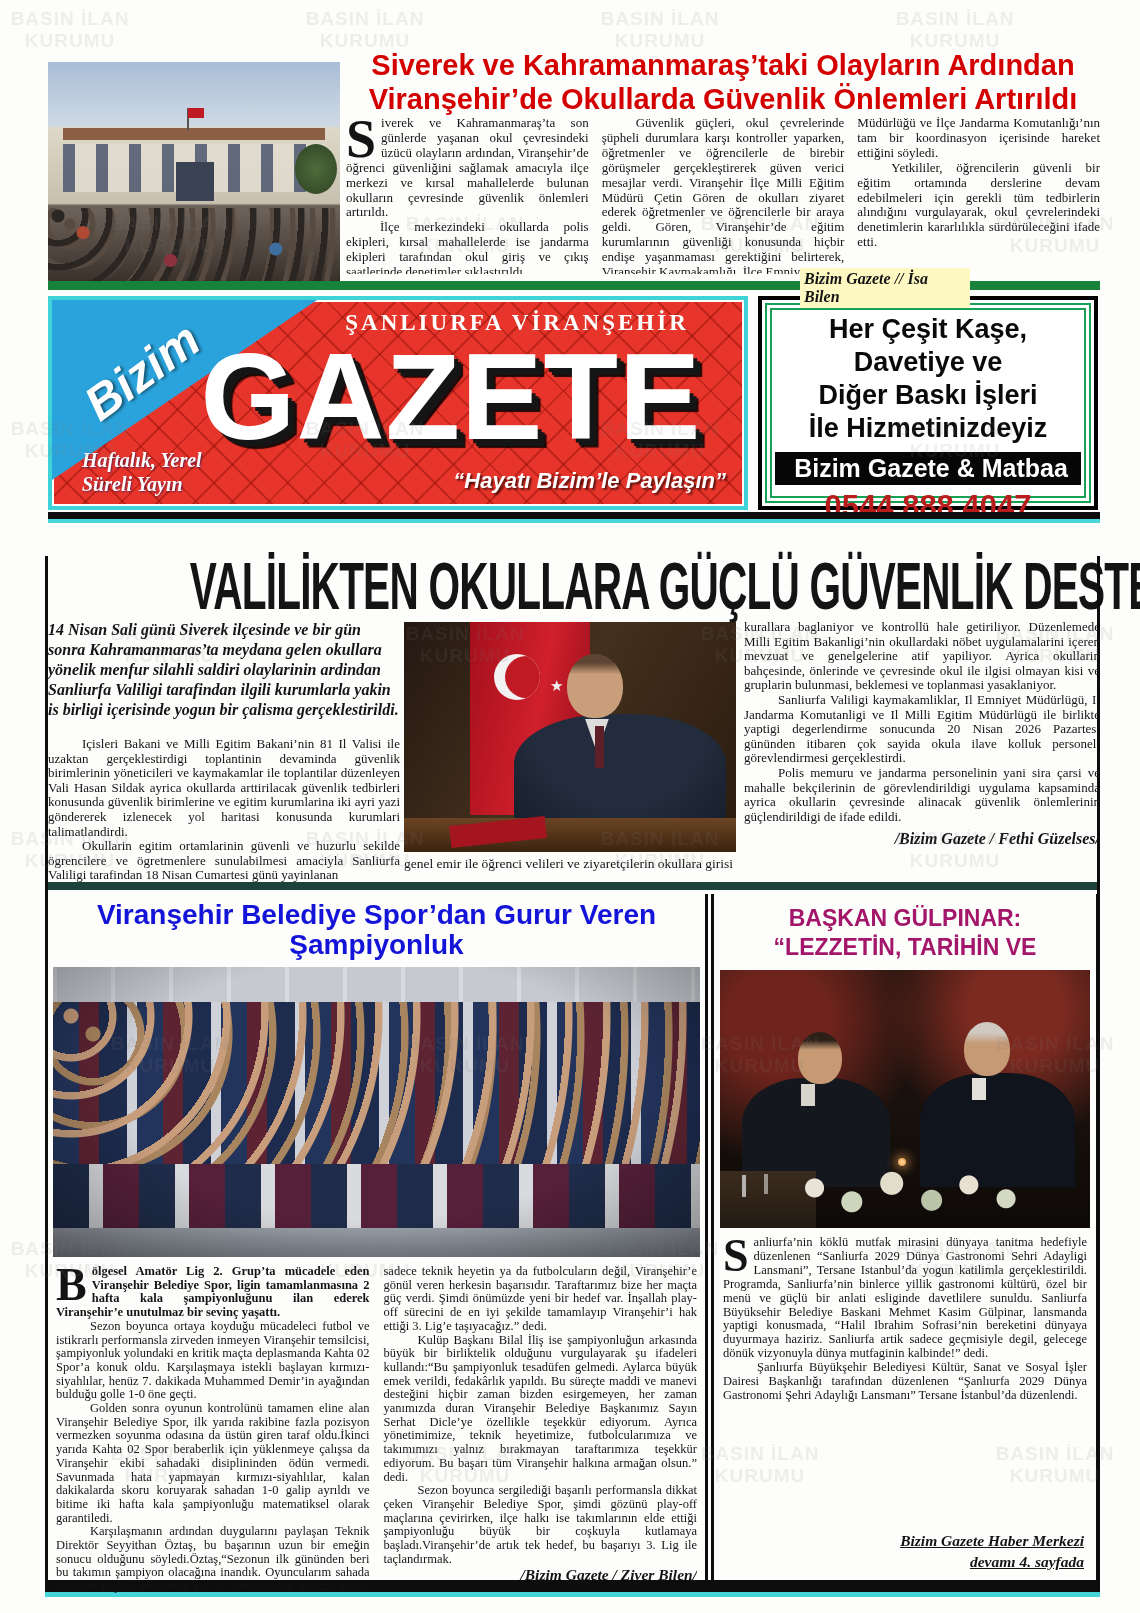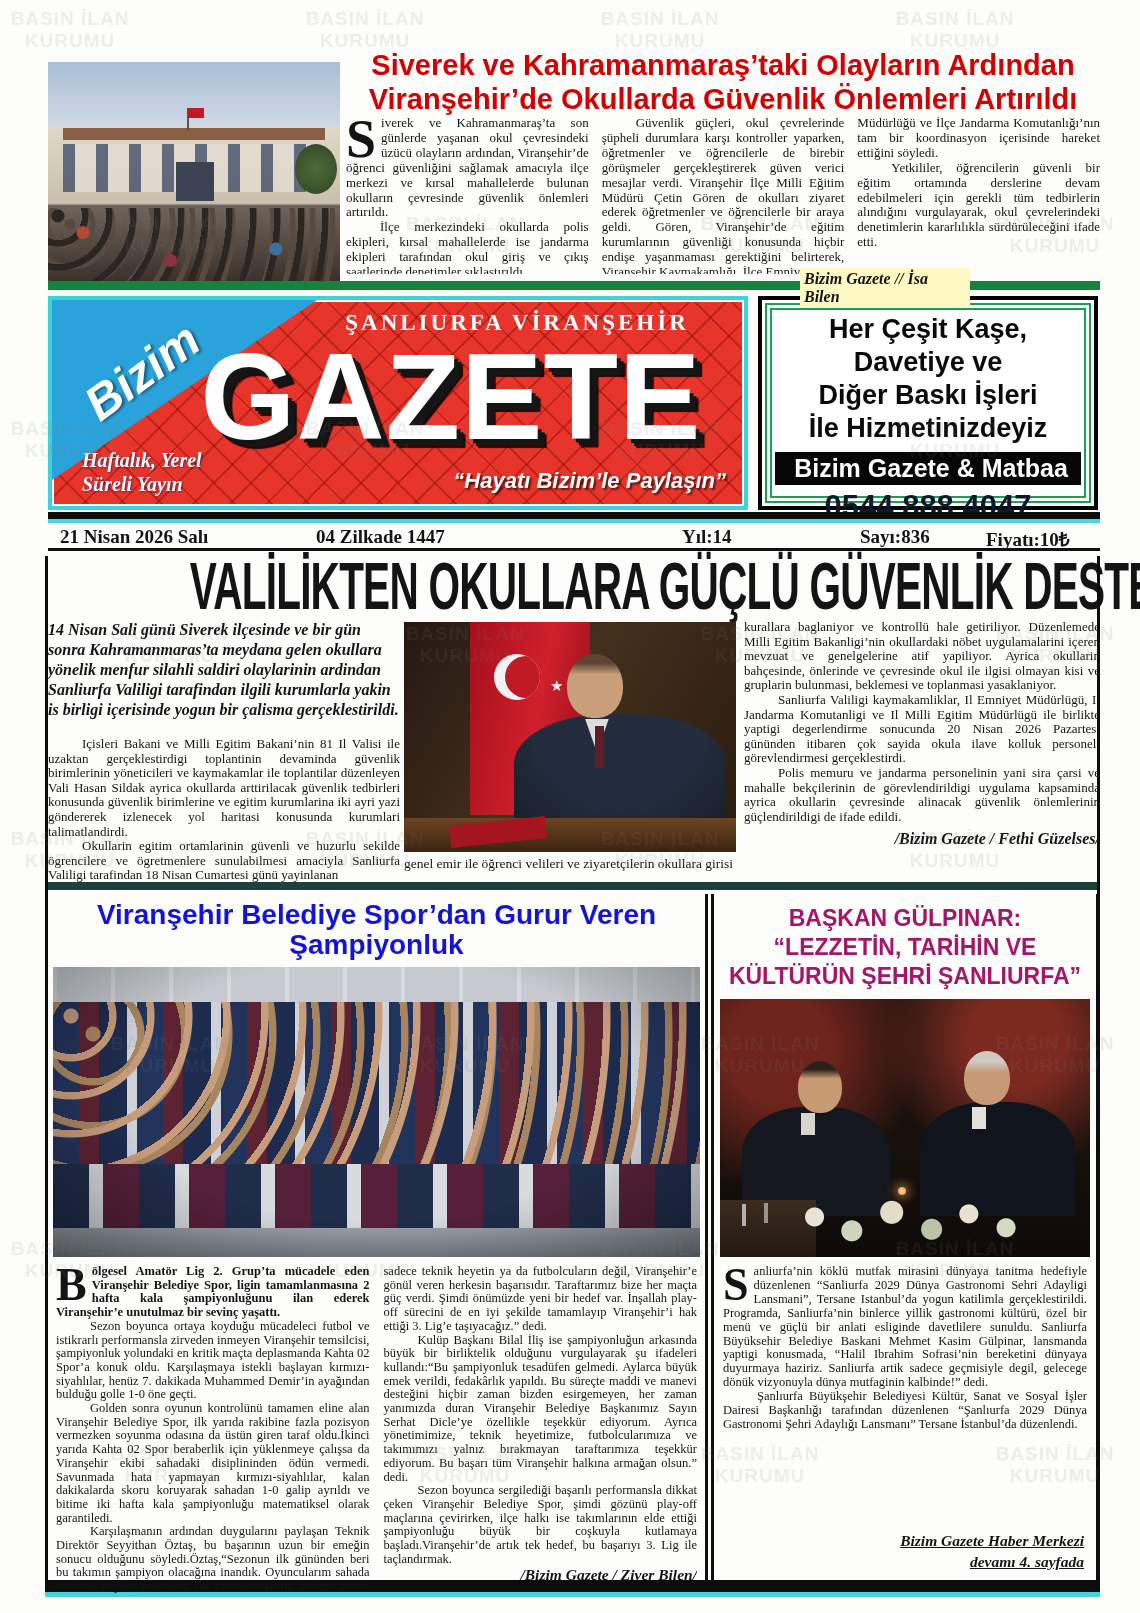"0544 888 4047" .ad-phone { color: #0f172a -> #b91c1c }
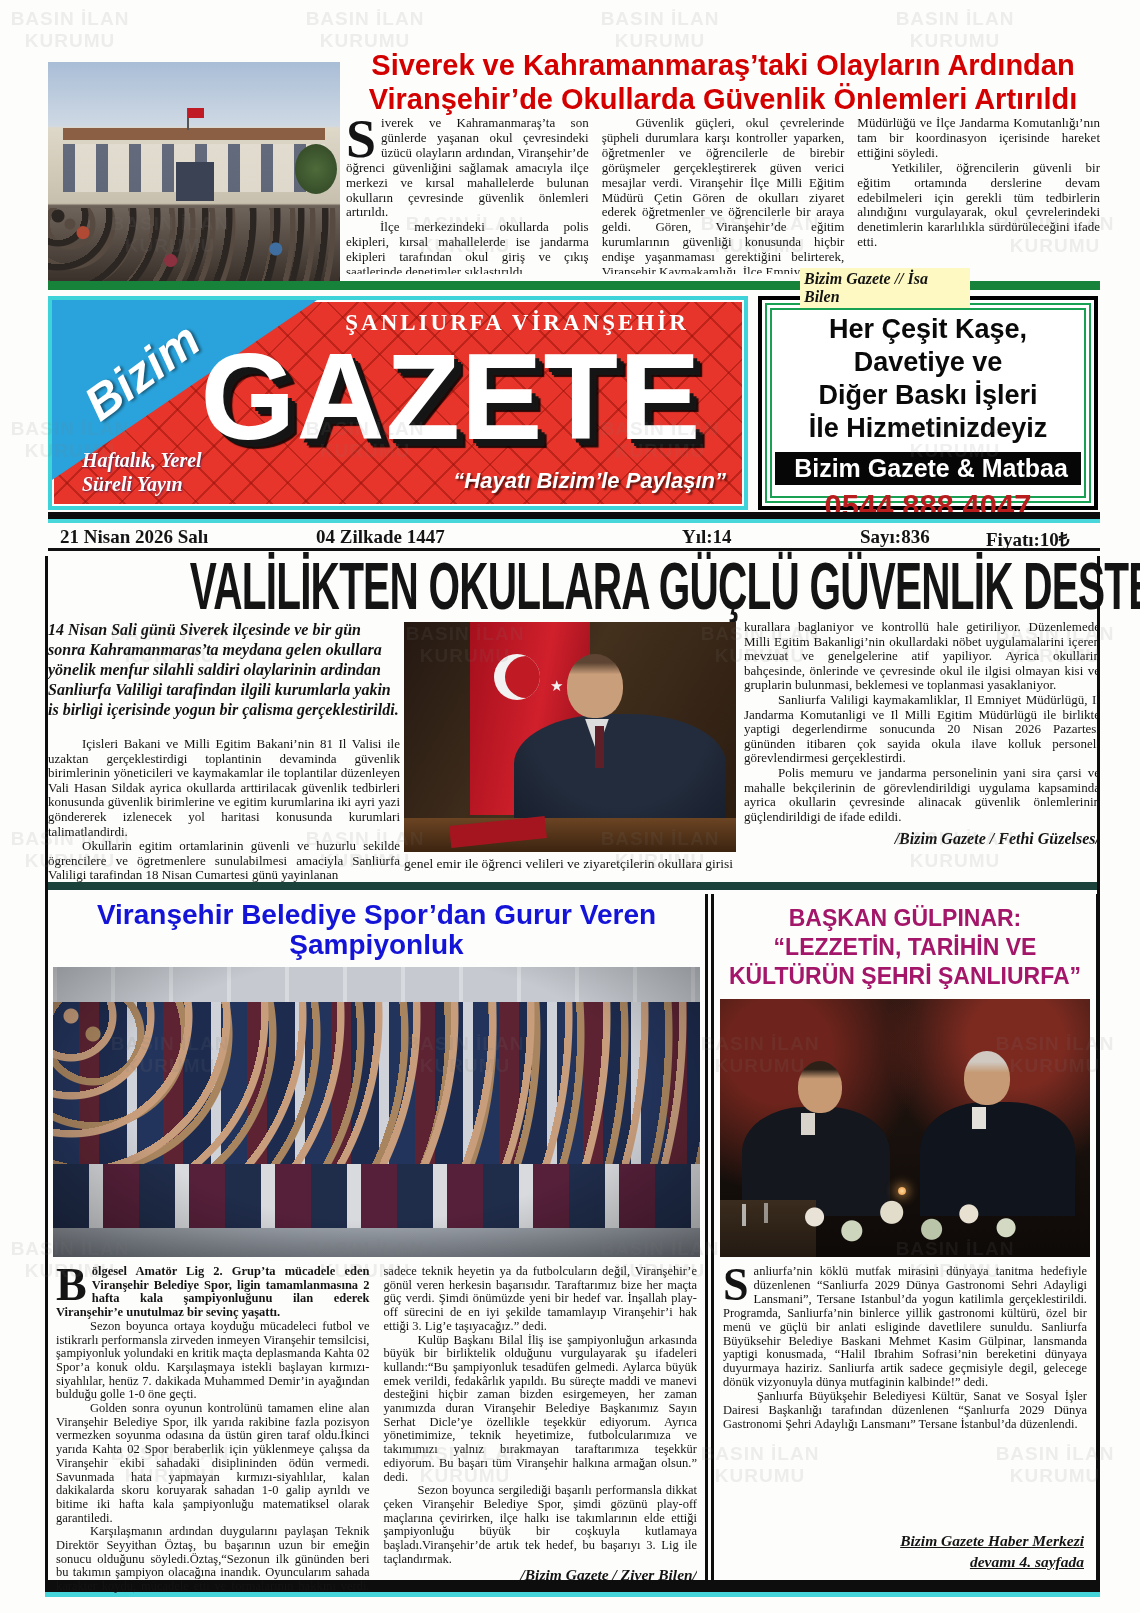"21 Nisan 2026 Salı" div.dateline { html: <div> <span>21 Nisan 2026 Salı</span> <span>04 Zilkade 1447</span> <span>Yıl:14</span> <span>Sayı:836</span> <span>Fiyatı:10₺</span> </div> -> none }
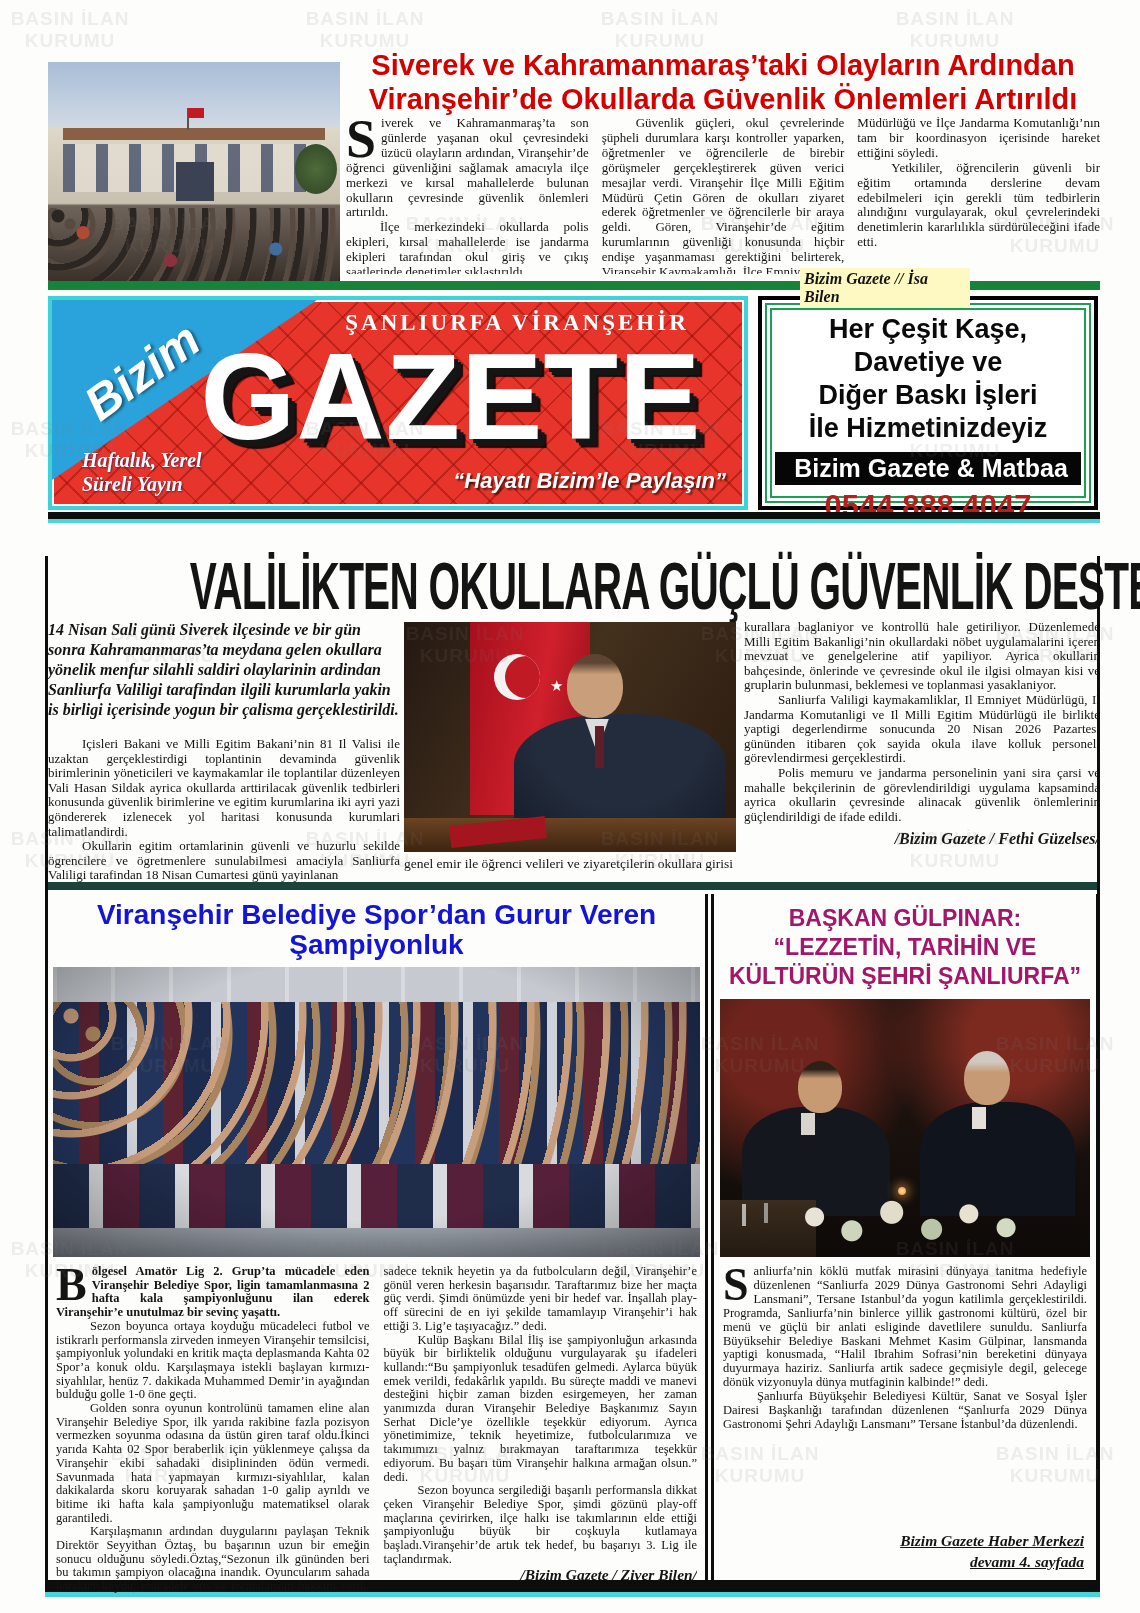"KÜLTÜRÜN ŞEHRİ ŞANLIURFA”" div { html: <div>KÜLTÜRÜN ŞEHRİ ŞANLIURFA”</div> -> none }
